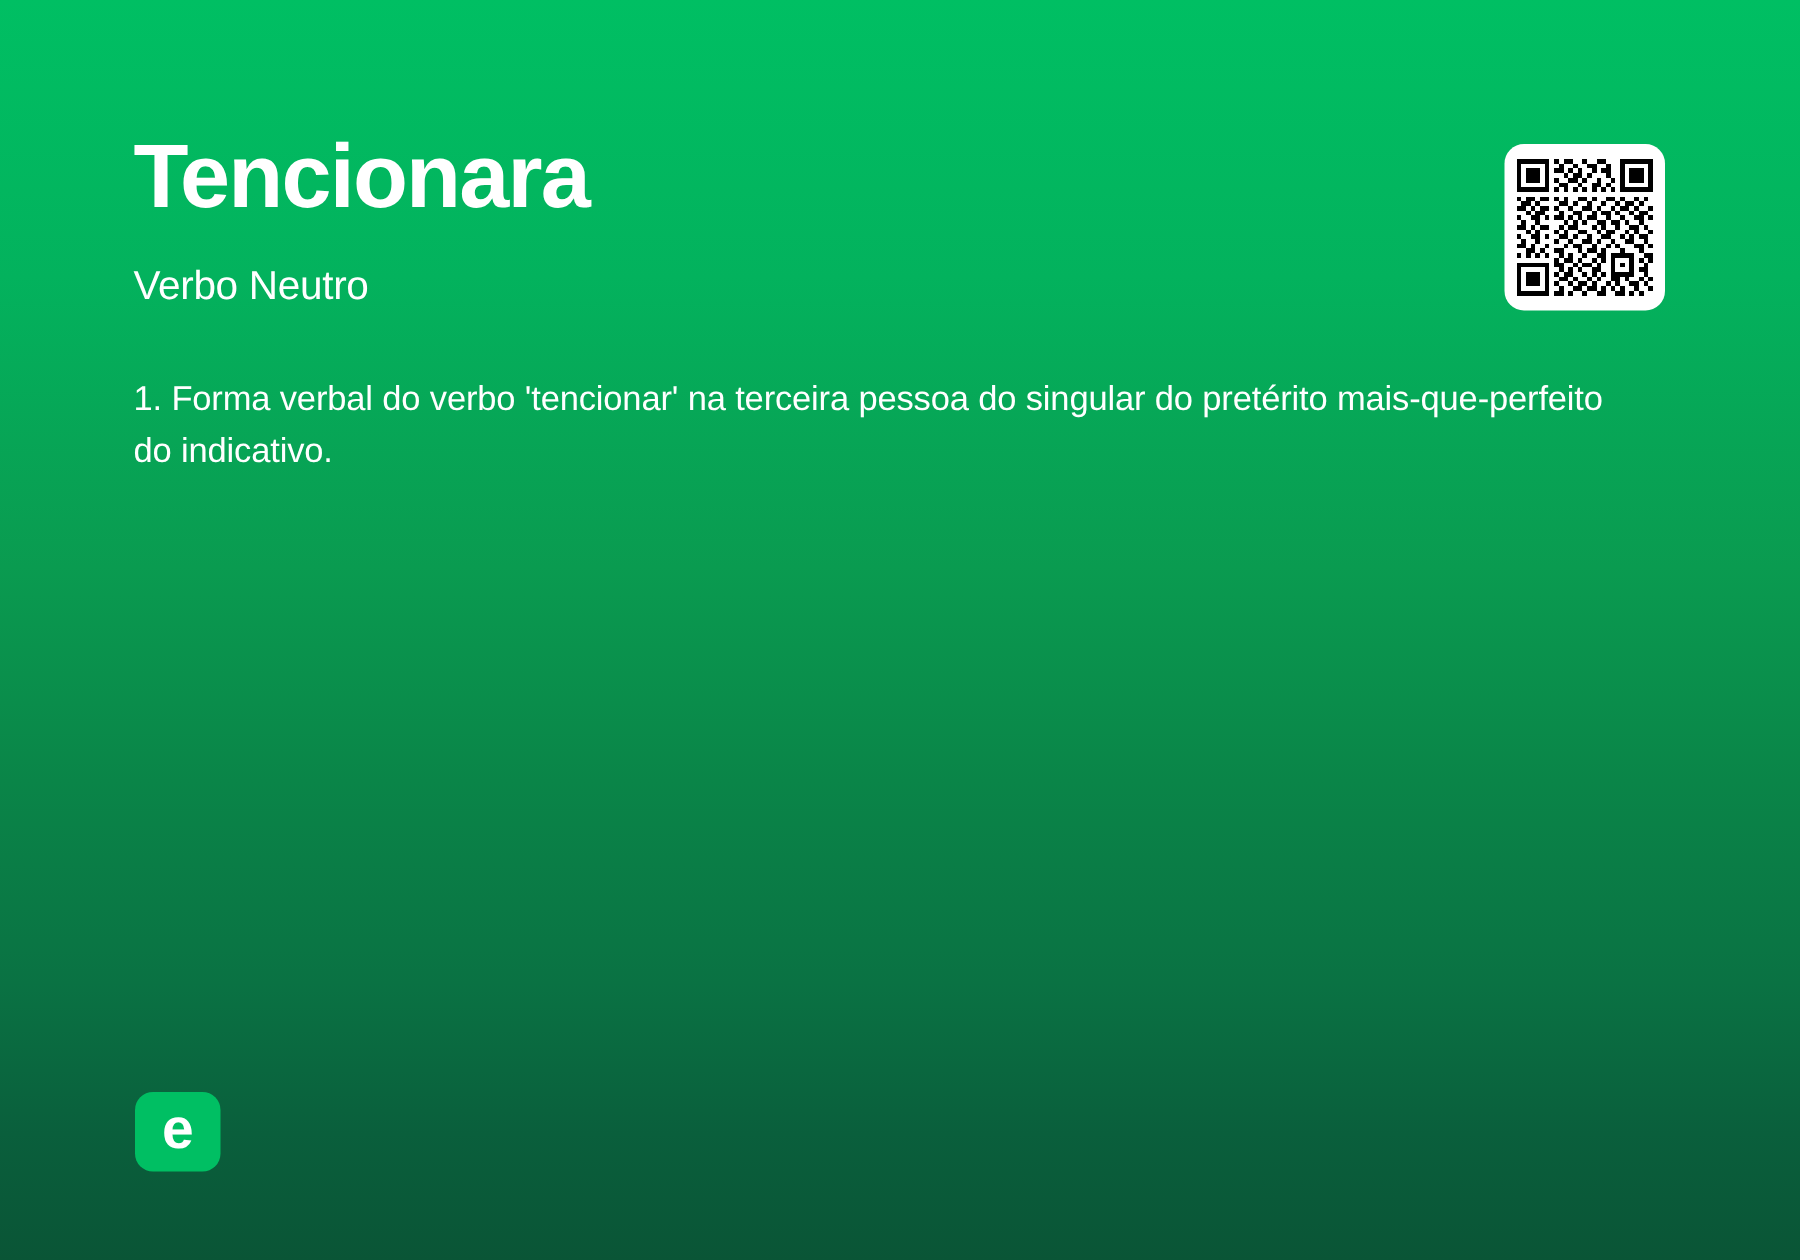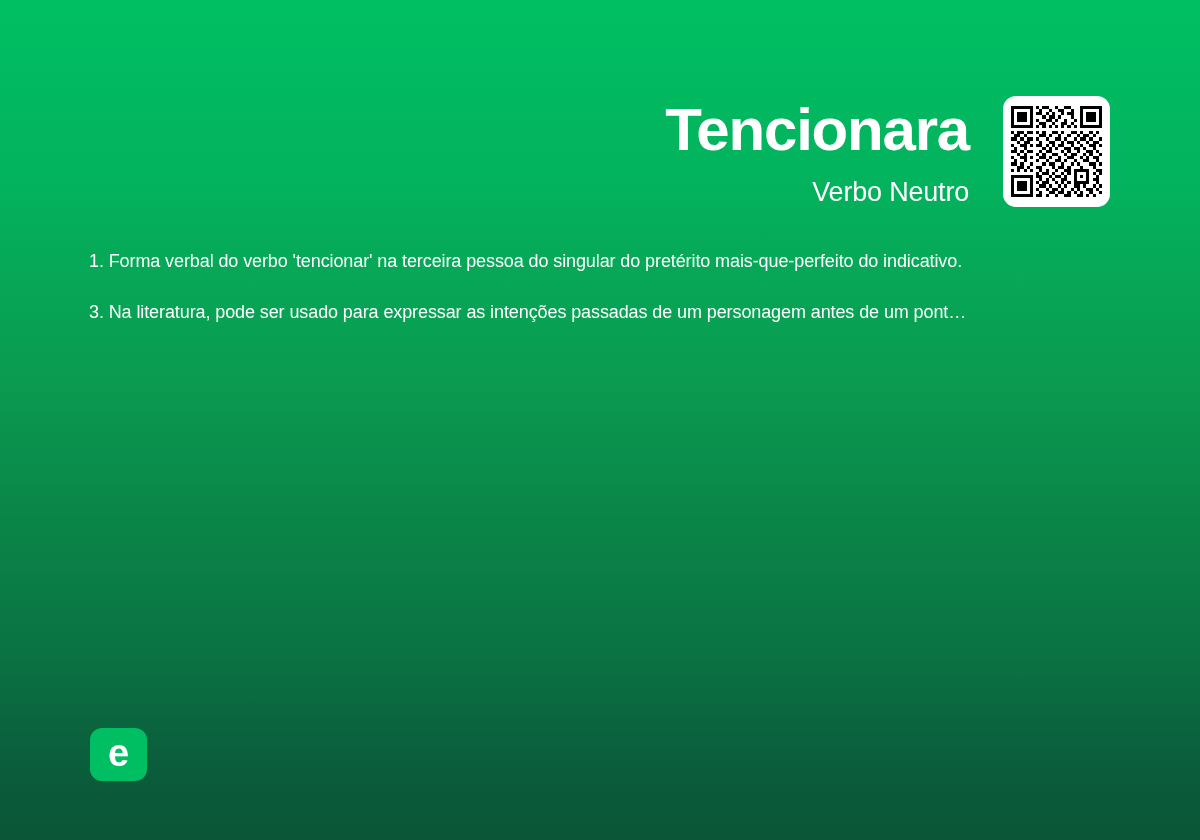"Tencionara" .header { text-align: right -> none; top: 100px -> 88px }
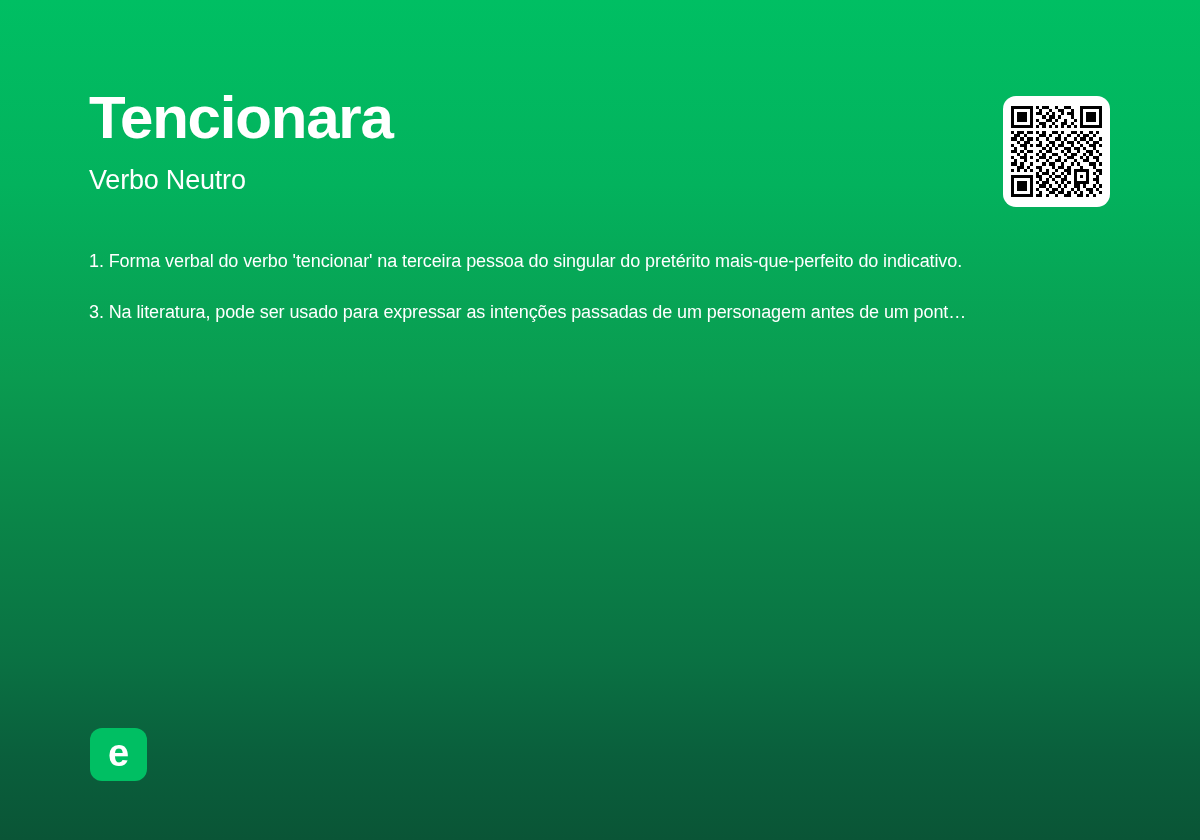"Verbo Neutro" .word-class { margin-top: 18px -> 28px }
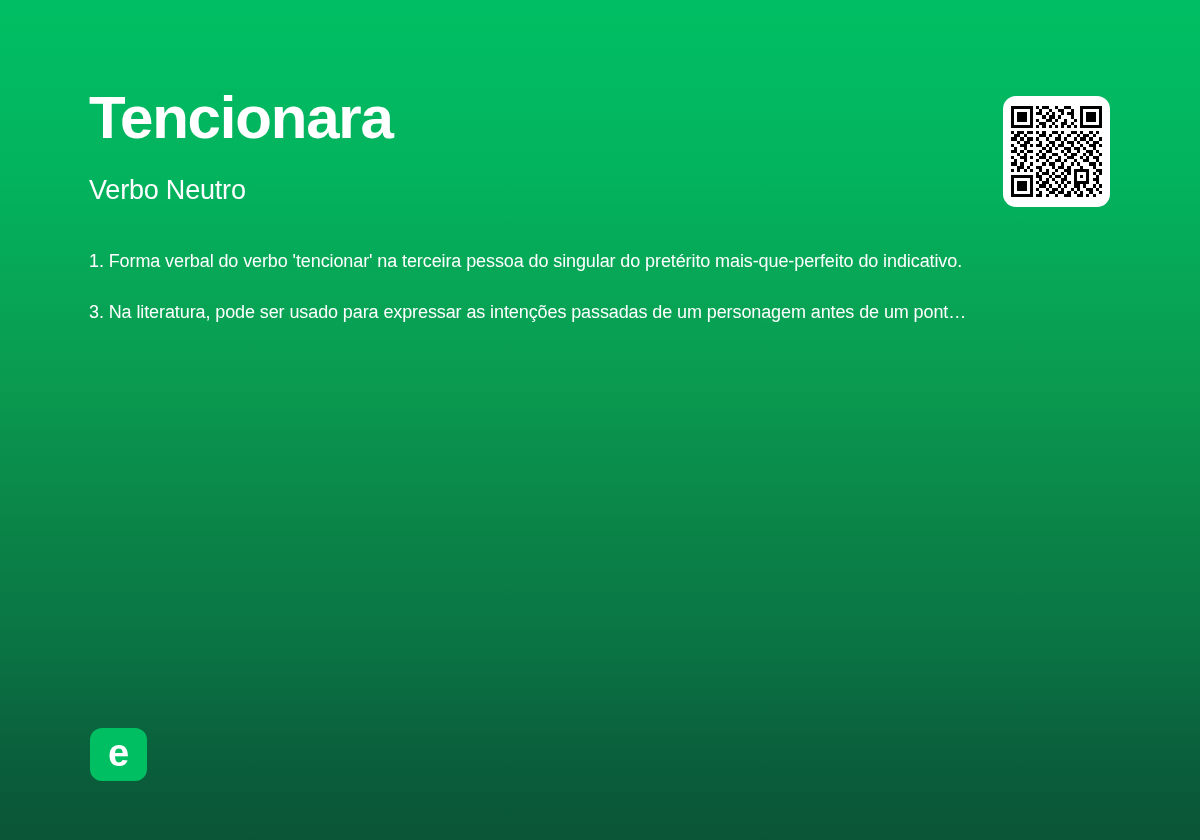"1. Forma verbal do verbo" .definition { font-size: 18px -> 23px }
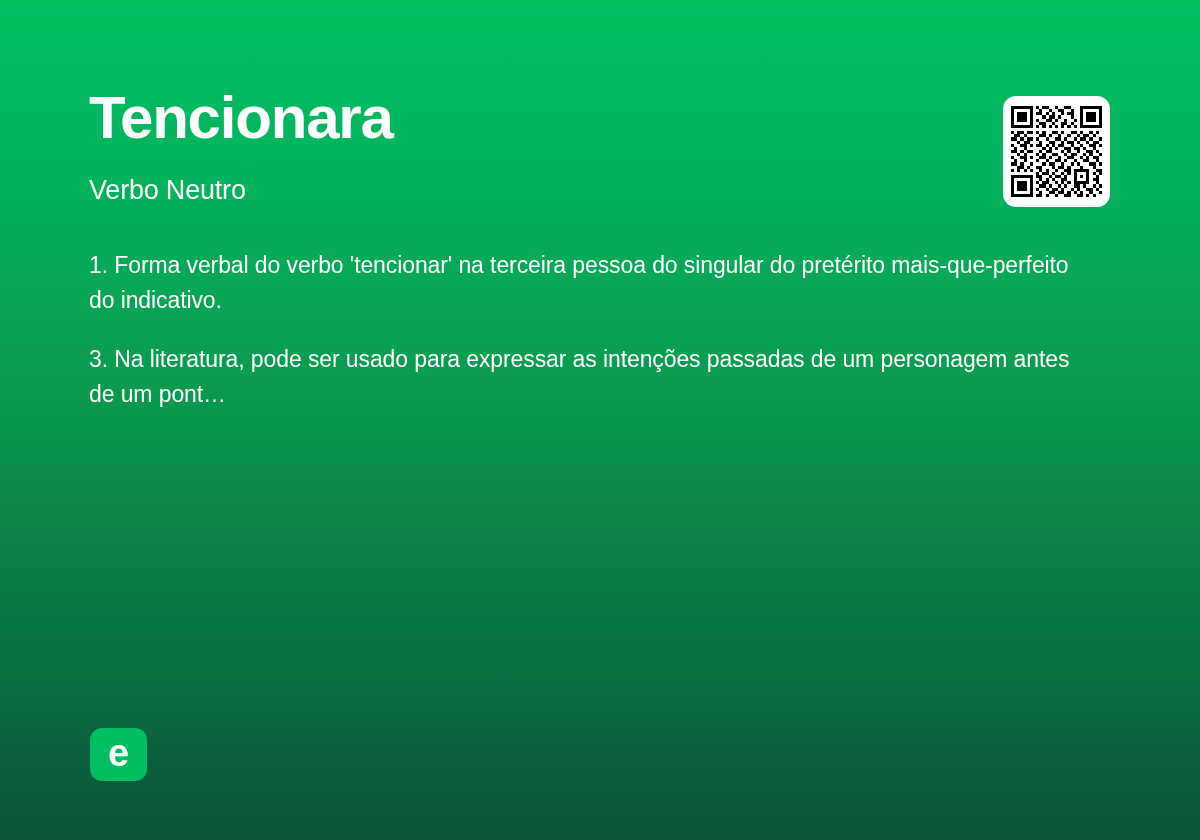"3. Na literatura, pode ser" p.definition { html: <p>3. Na literatura, pode ser usado para expressar as intenções passadas de um personagem antes de um pont…</p> -> none }
